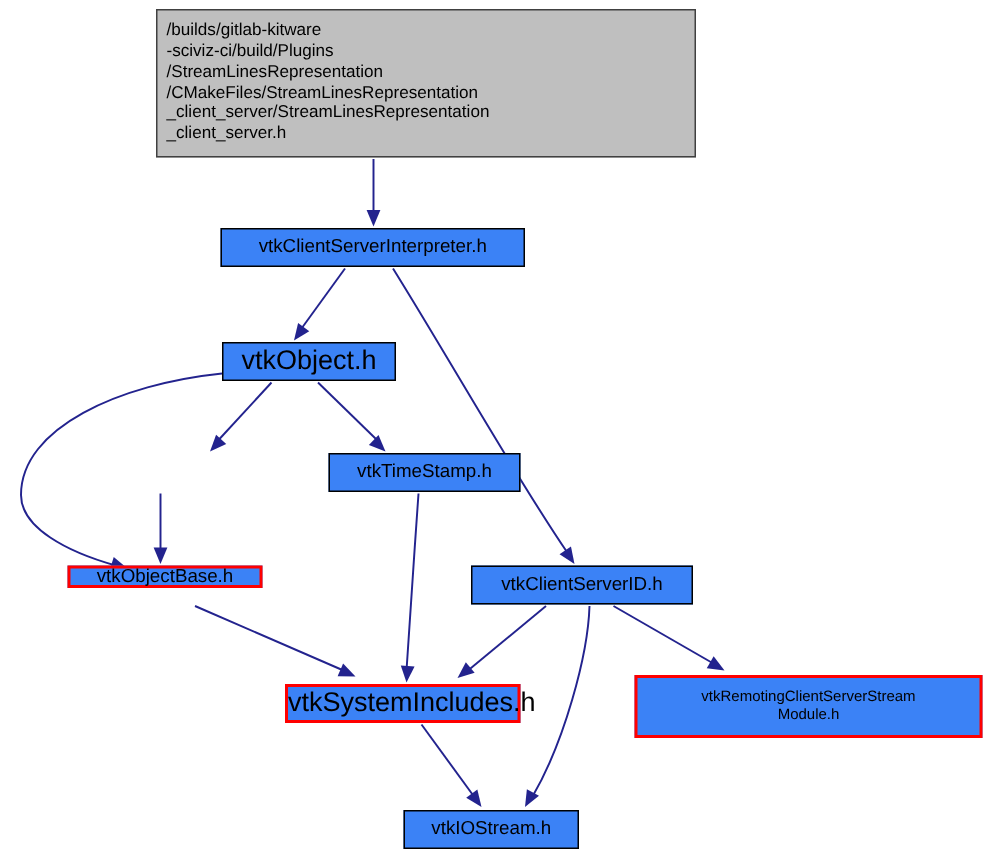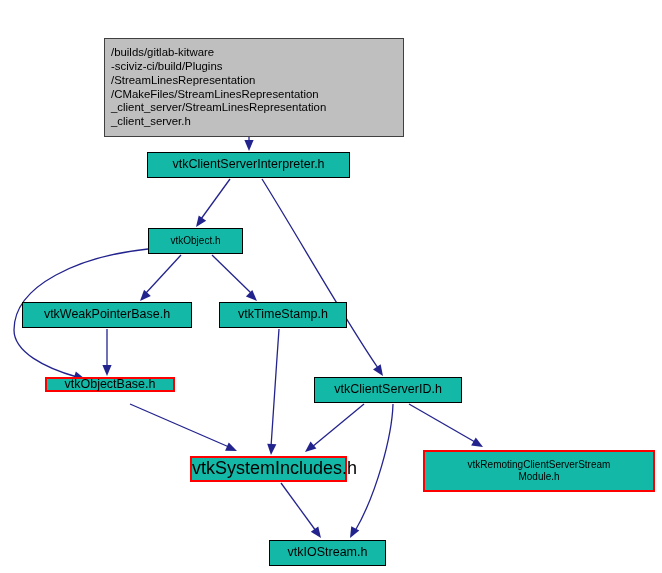"/builds/gitlab-kitware" div.node { margin-top: 32px -> none; width: 300px -> 360px }
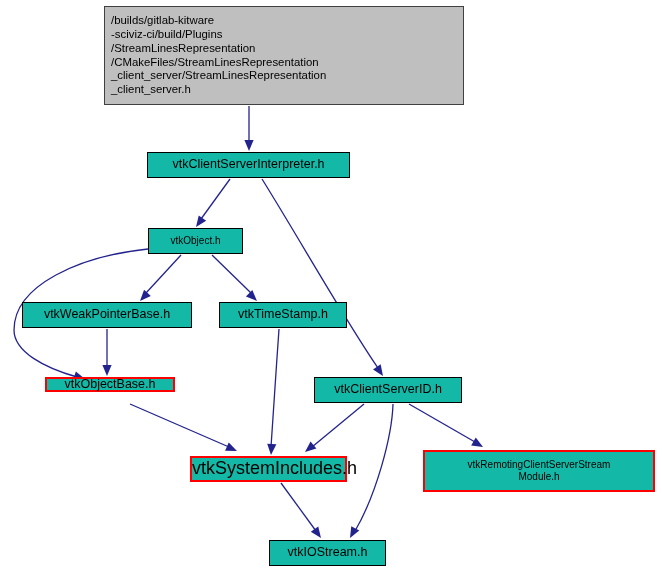"vtkClientServerInterpreter.h" .node { background: #14b8a6 -> #3b82f6 }
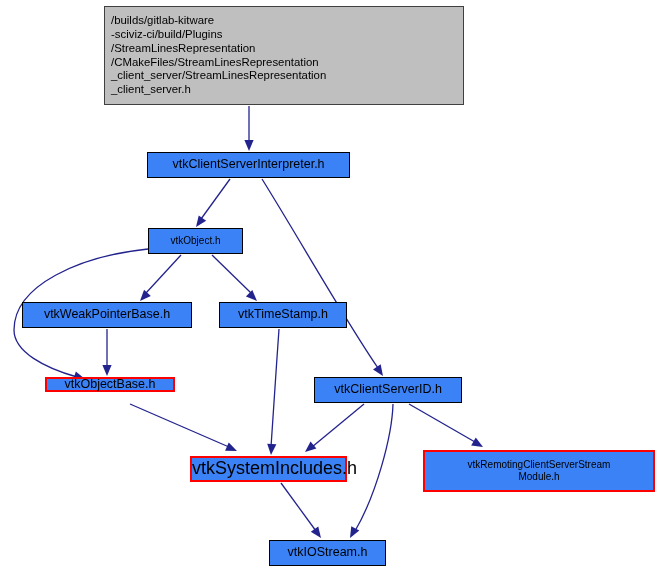"vtkObject.h" div.node { font-size: 10px -> 18px; width: 95px -> 116px }
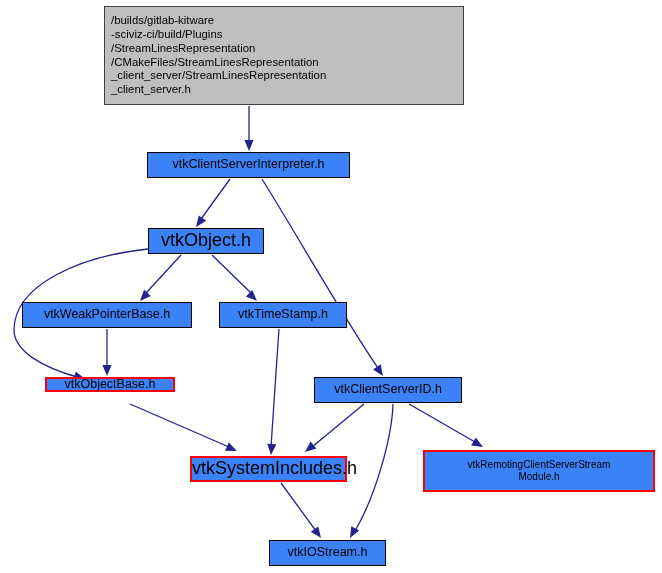"vtkWeakPointerBase.h" div.node { html: <div><span>vtkWeakPointerBase.h</span></div> -> none }
